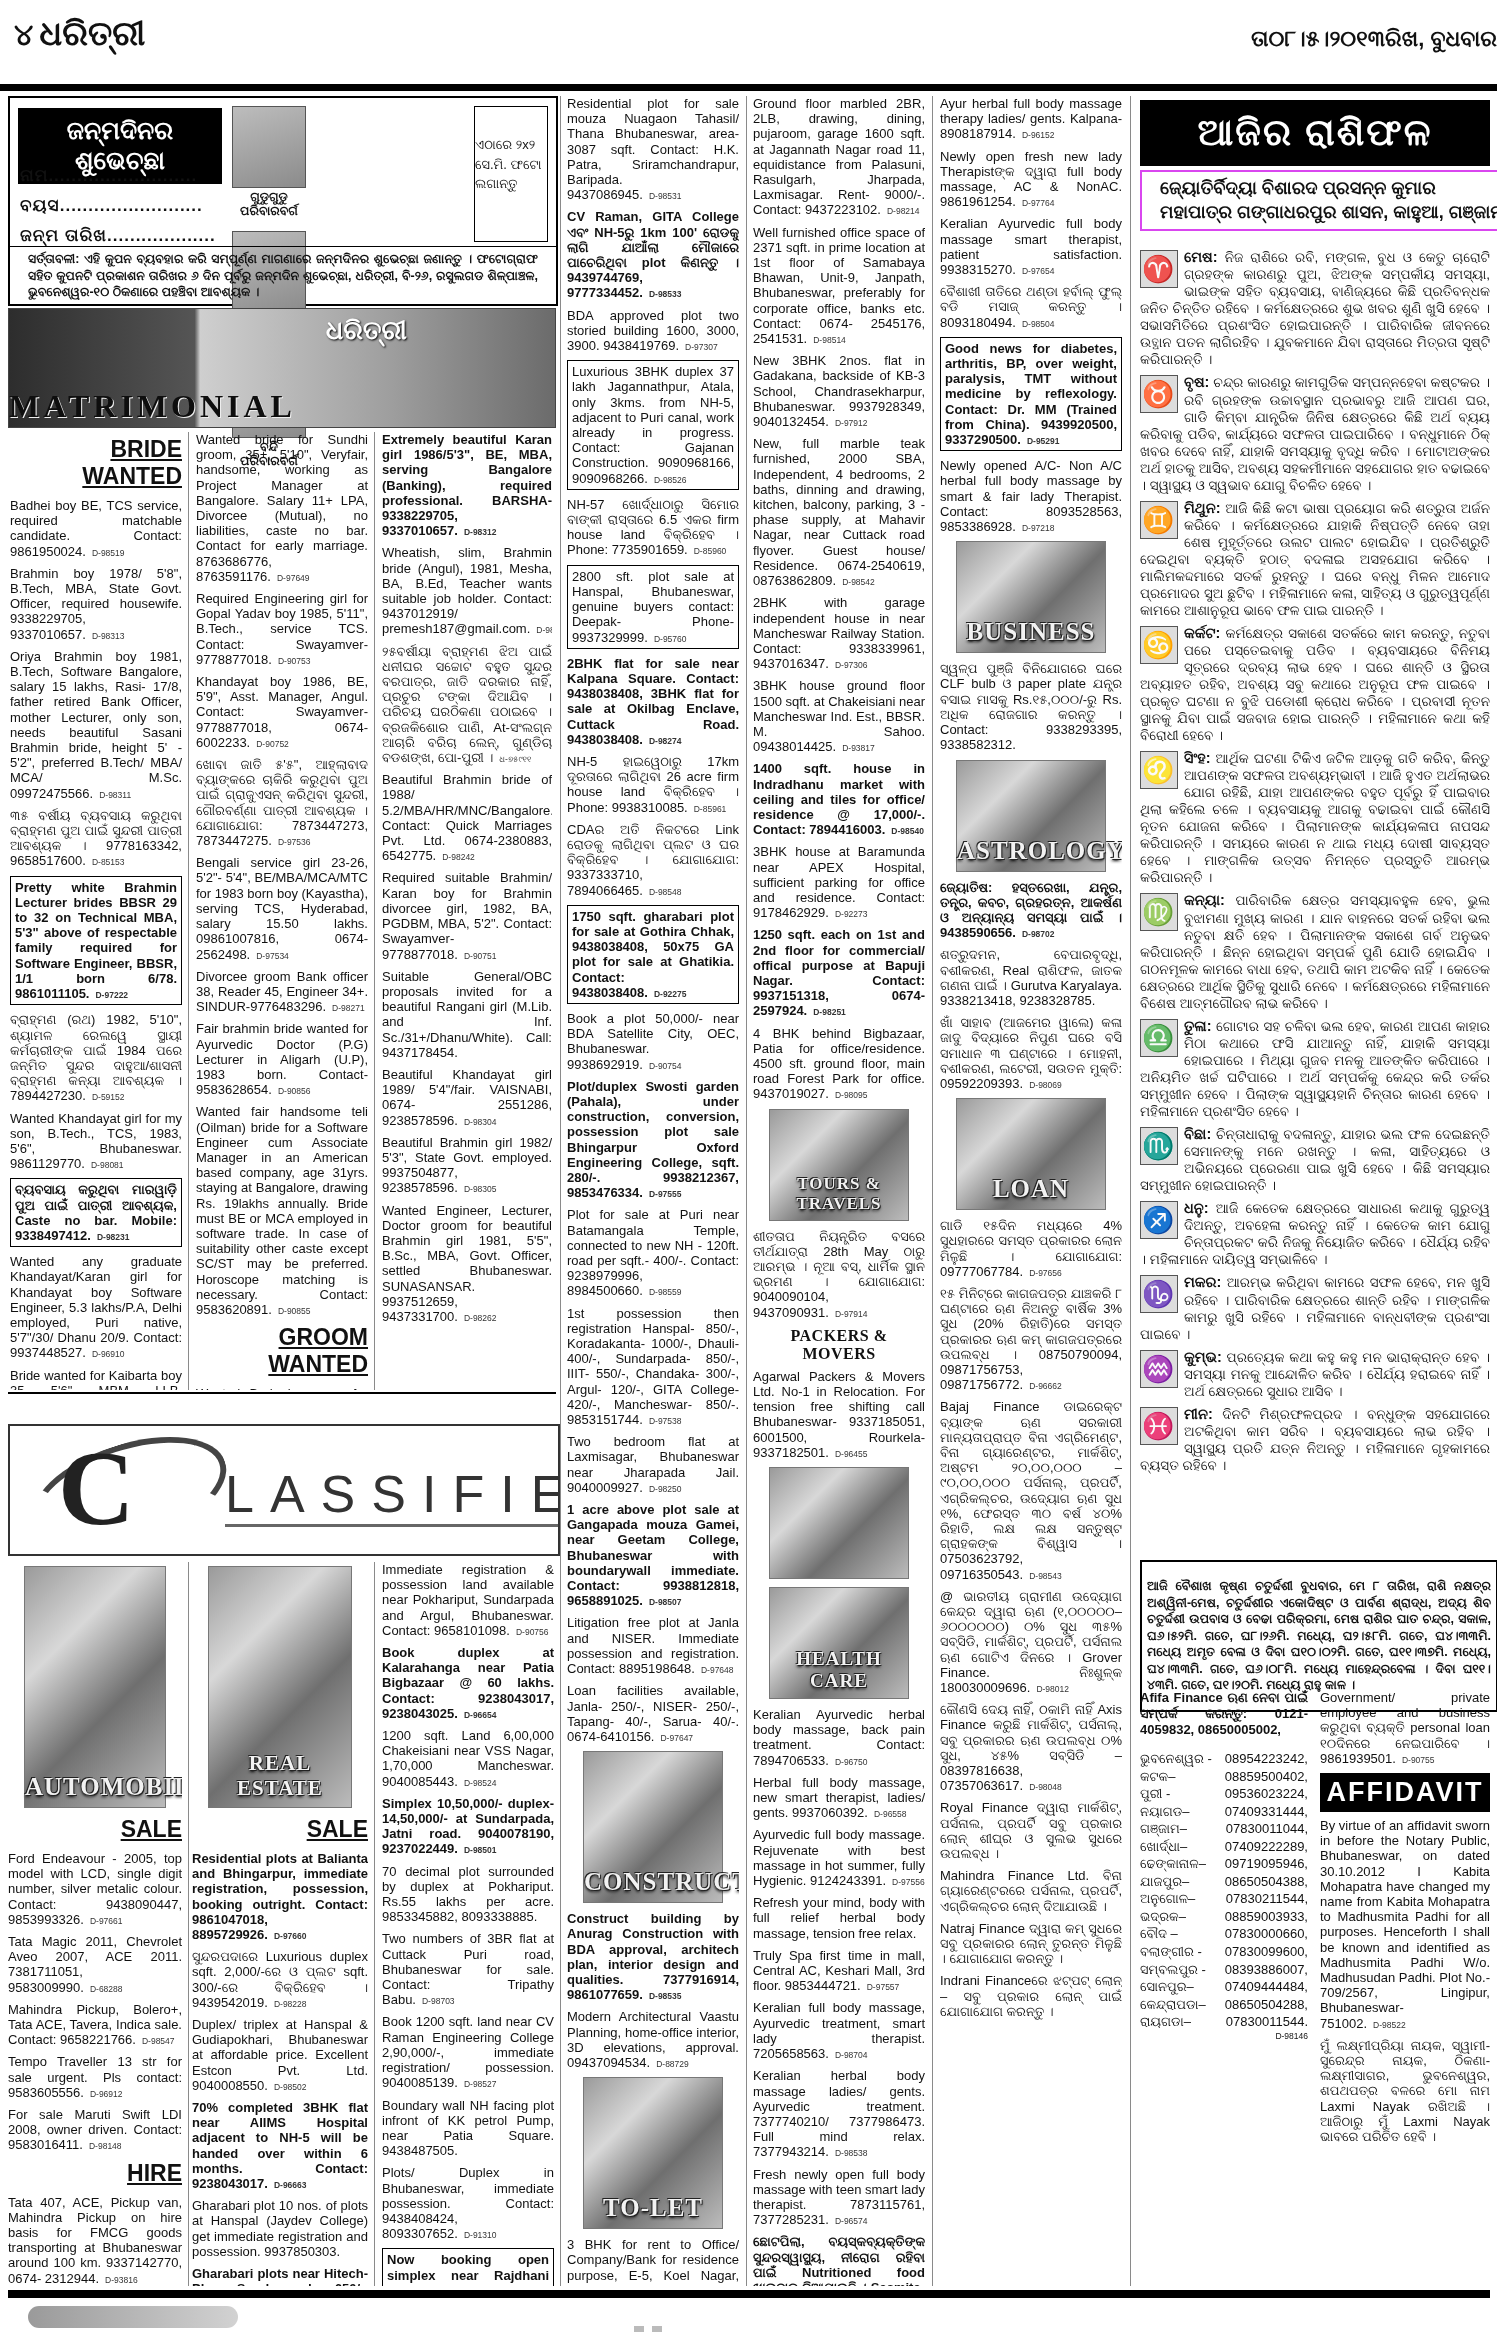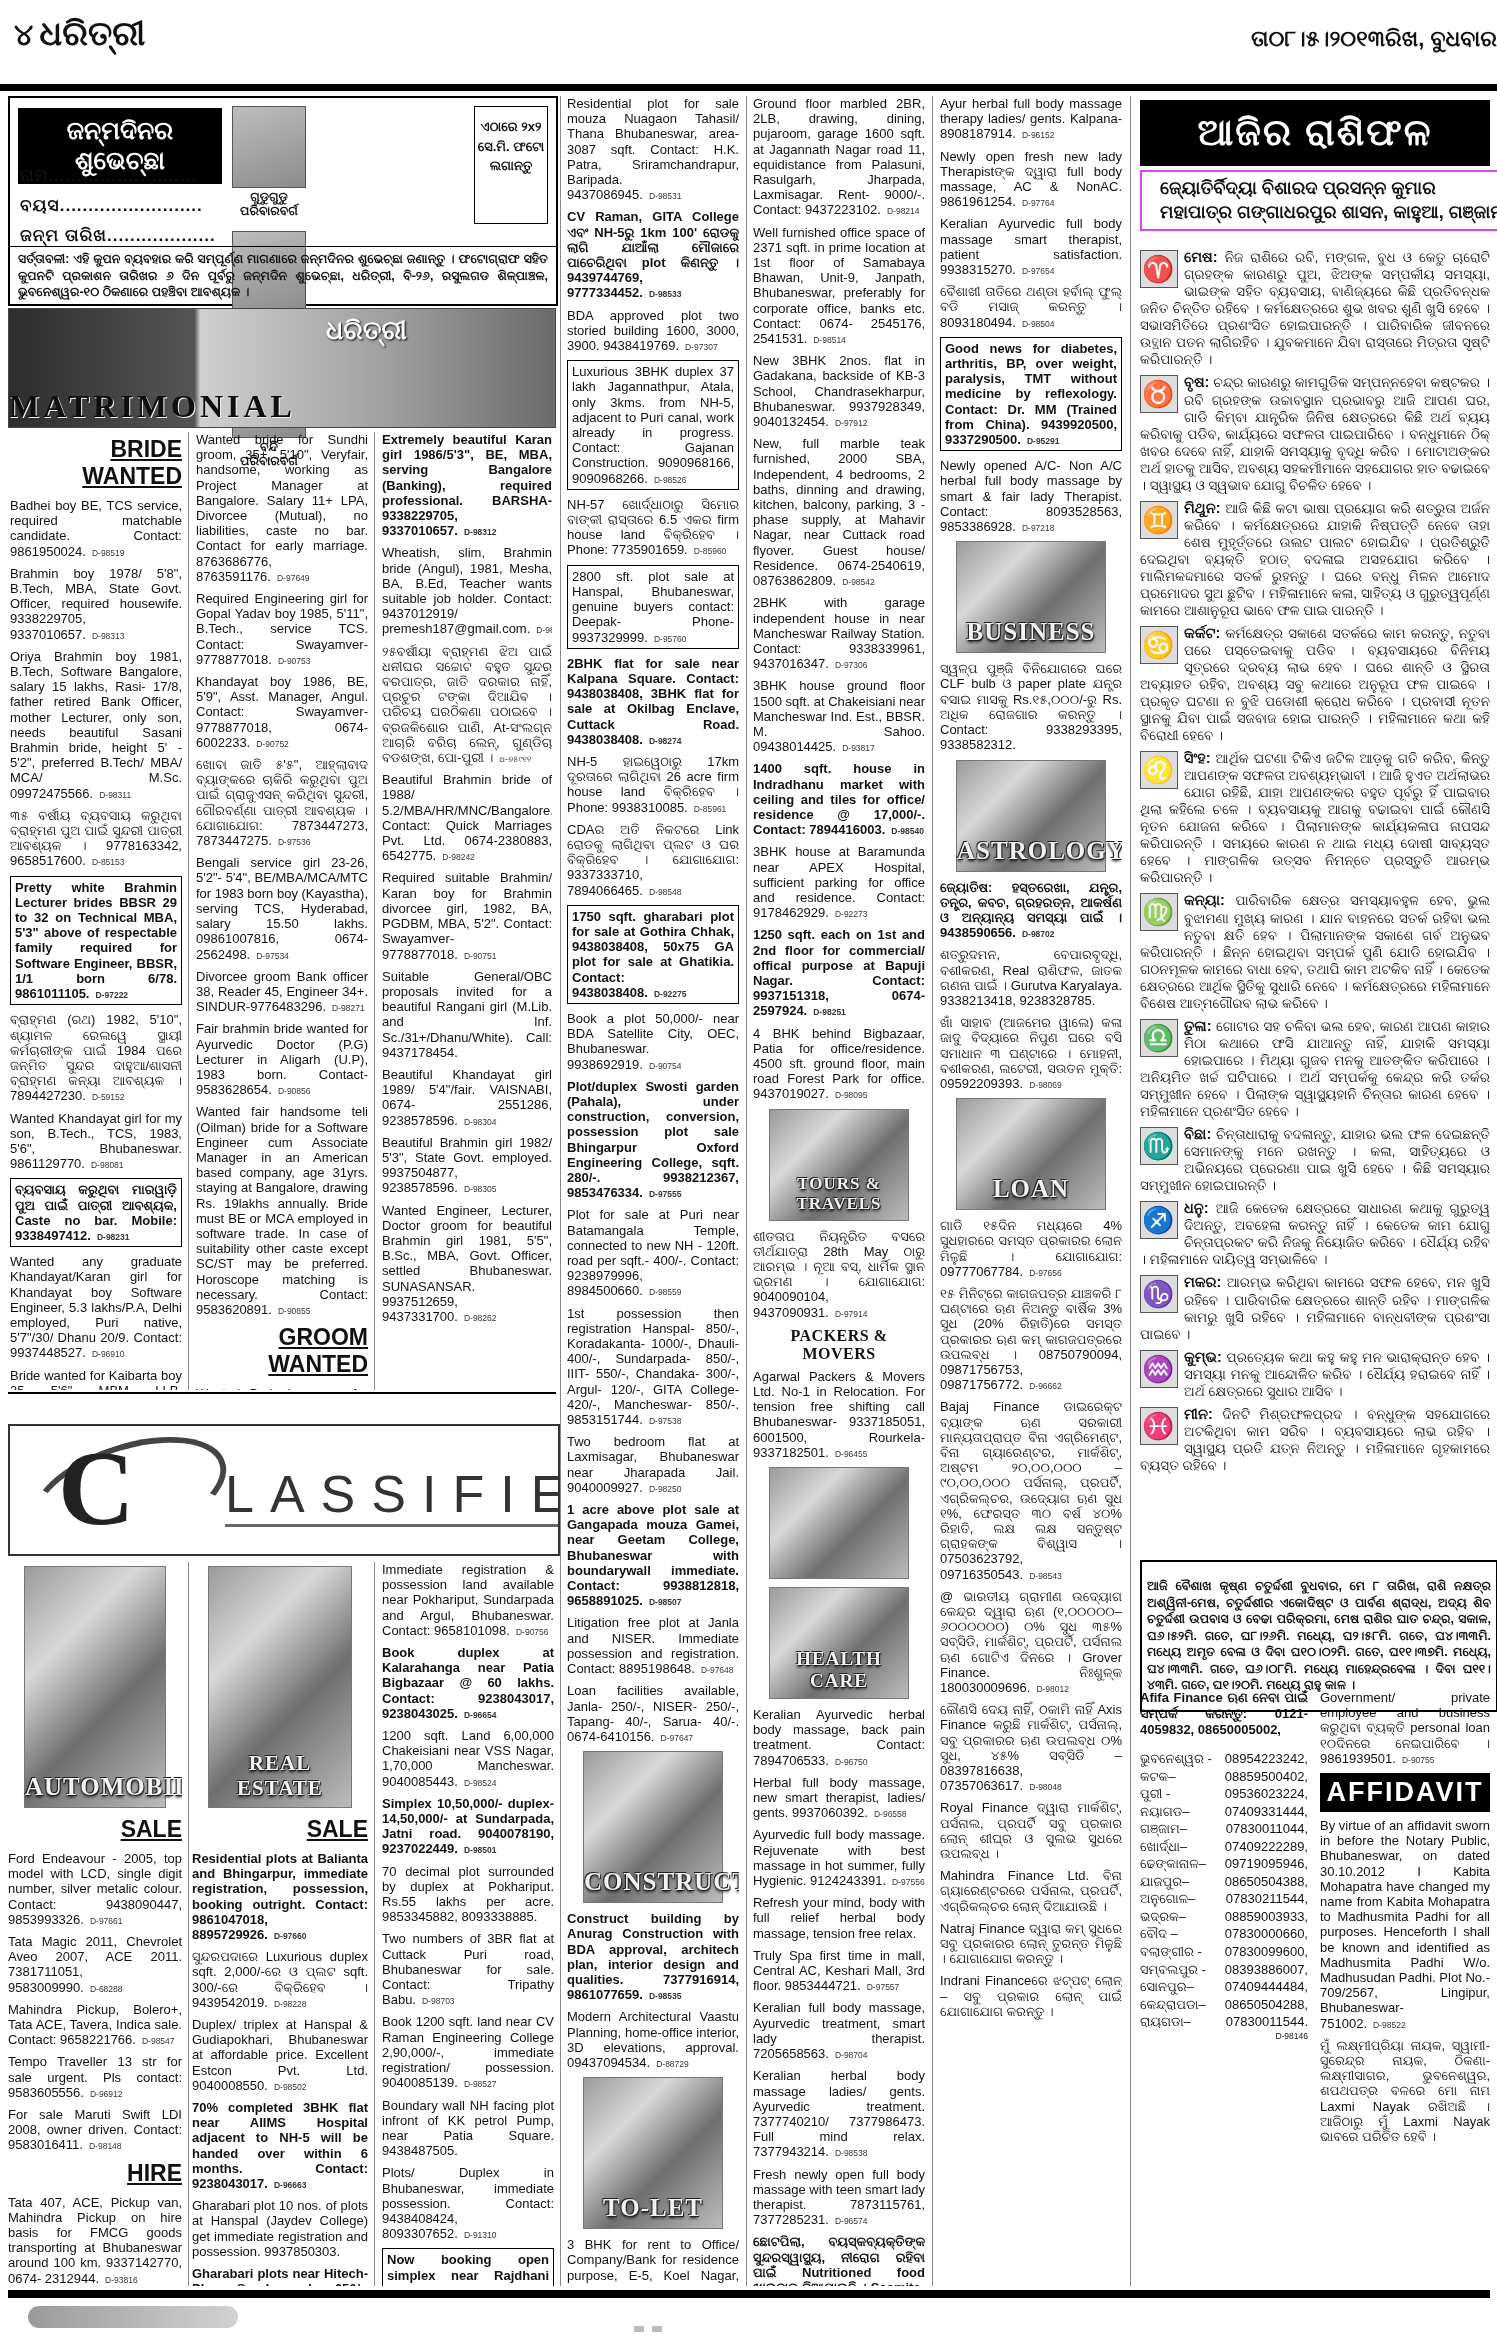"ଏଠାରେ ୨x୨ ସେ.ମି. ଫଟୋ ଲଗାନ୍ତୁ" #photobox { font-weight: bold -> normal; padding-top: 10px -> 28px; text-align: center -> none }
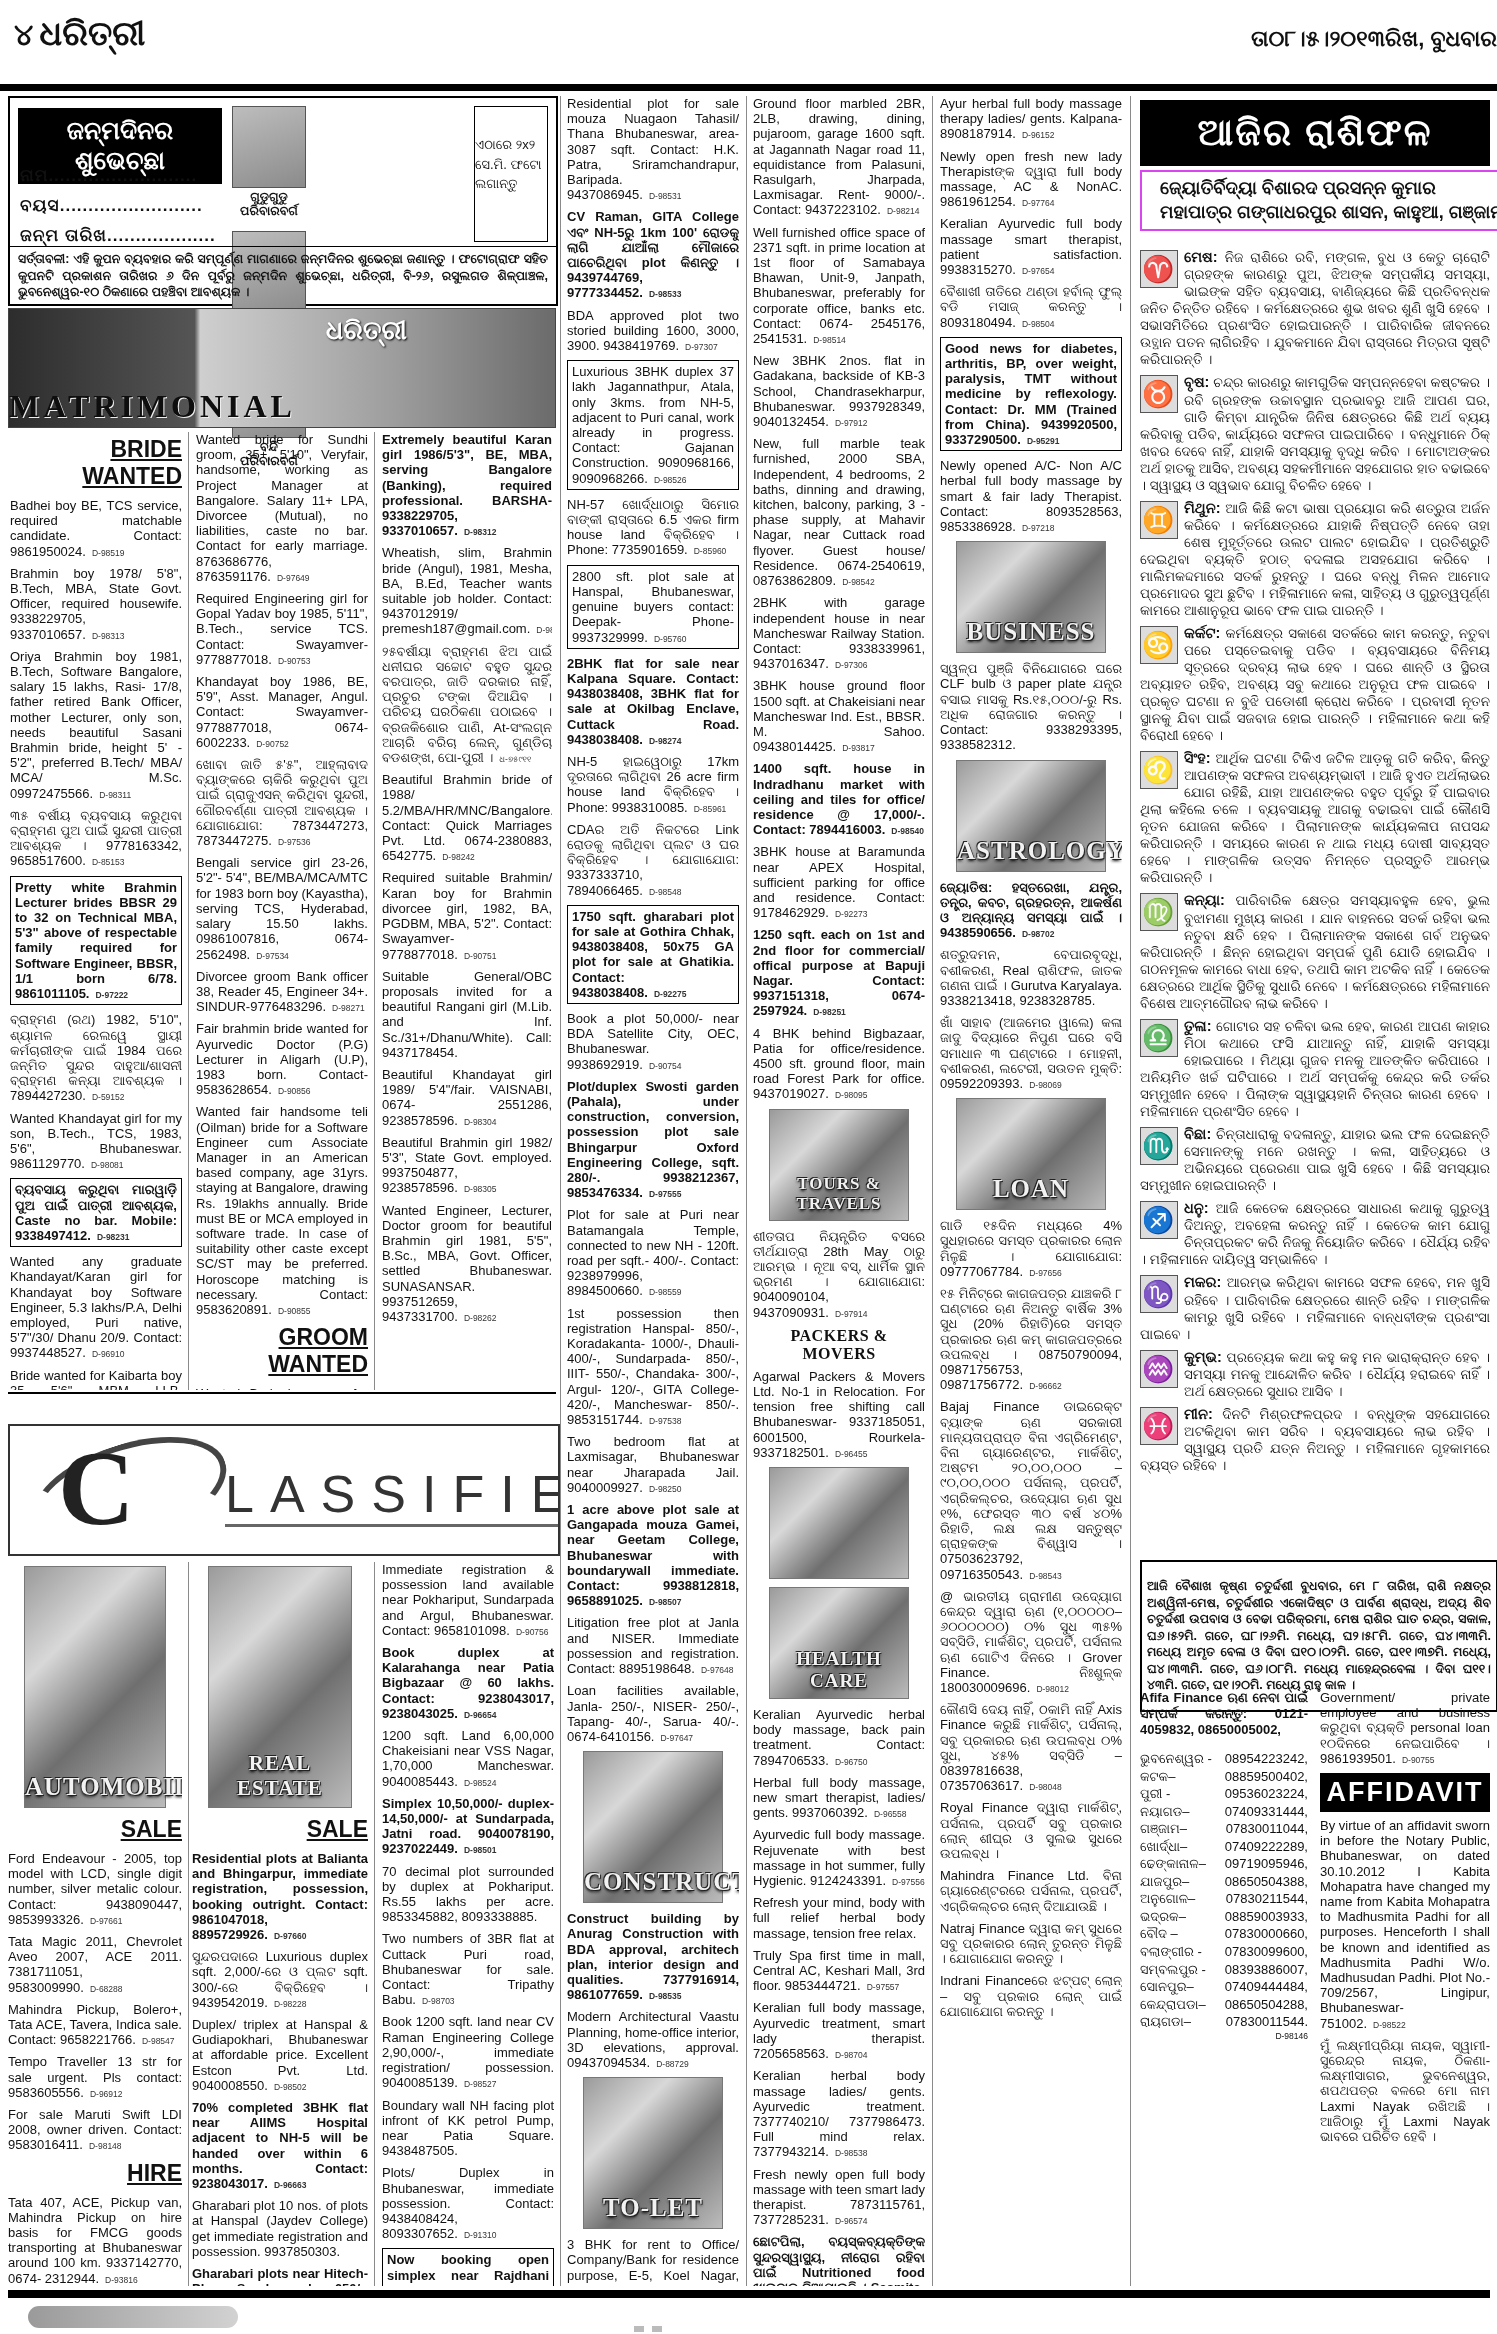"ସର୍ତ୍ତାବଳୀ: ଏହି କୁପନ ବ୍ୟବହାର କରି" #coupon .terms { padding: 4px 8px -> 4px 18px }
